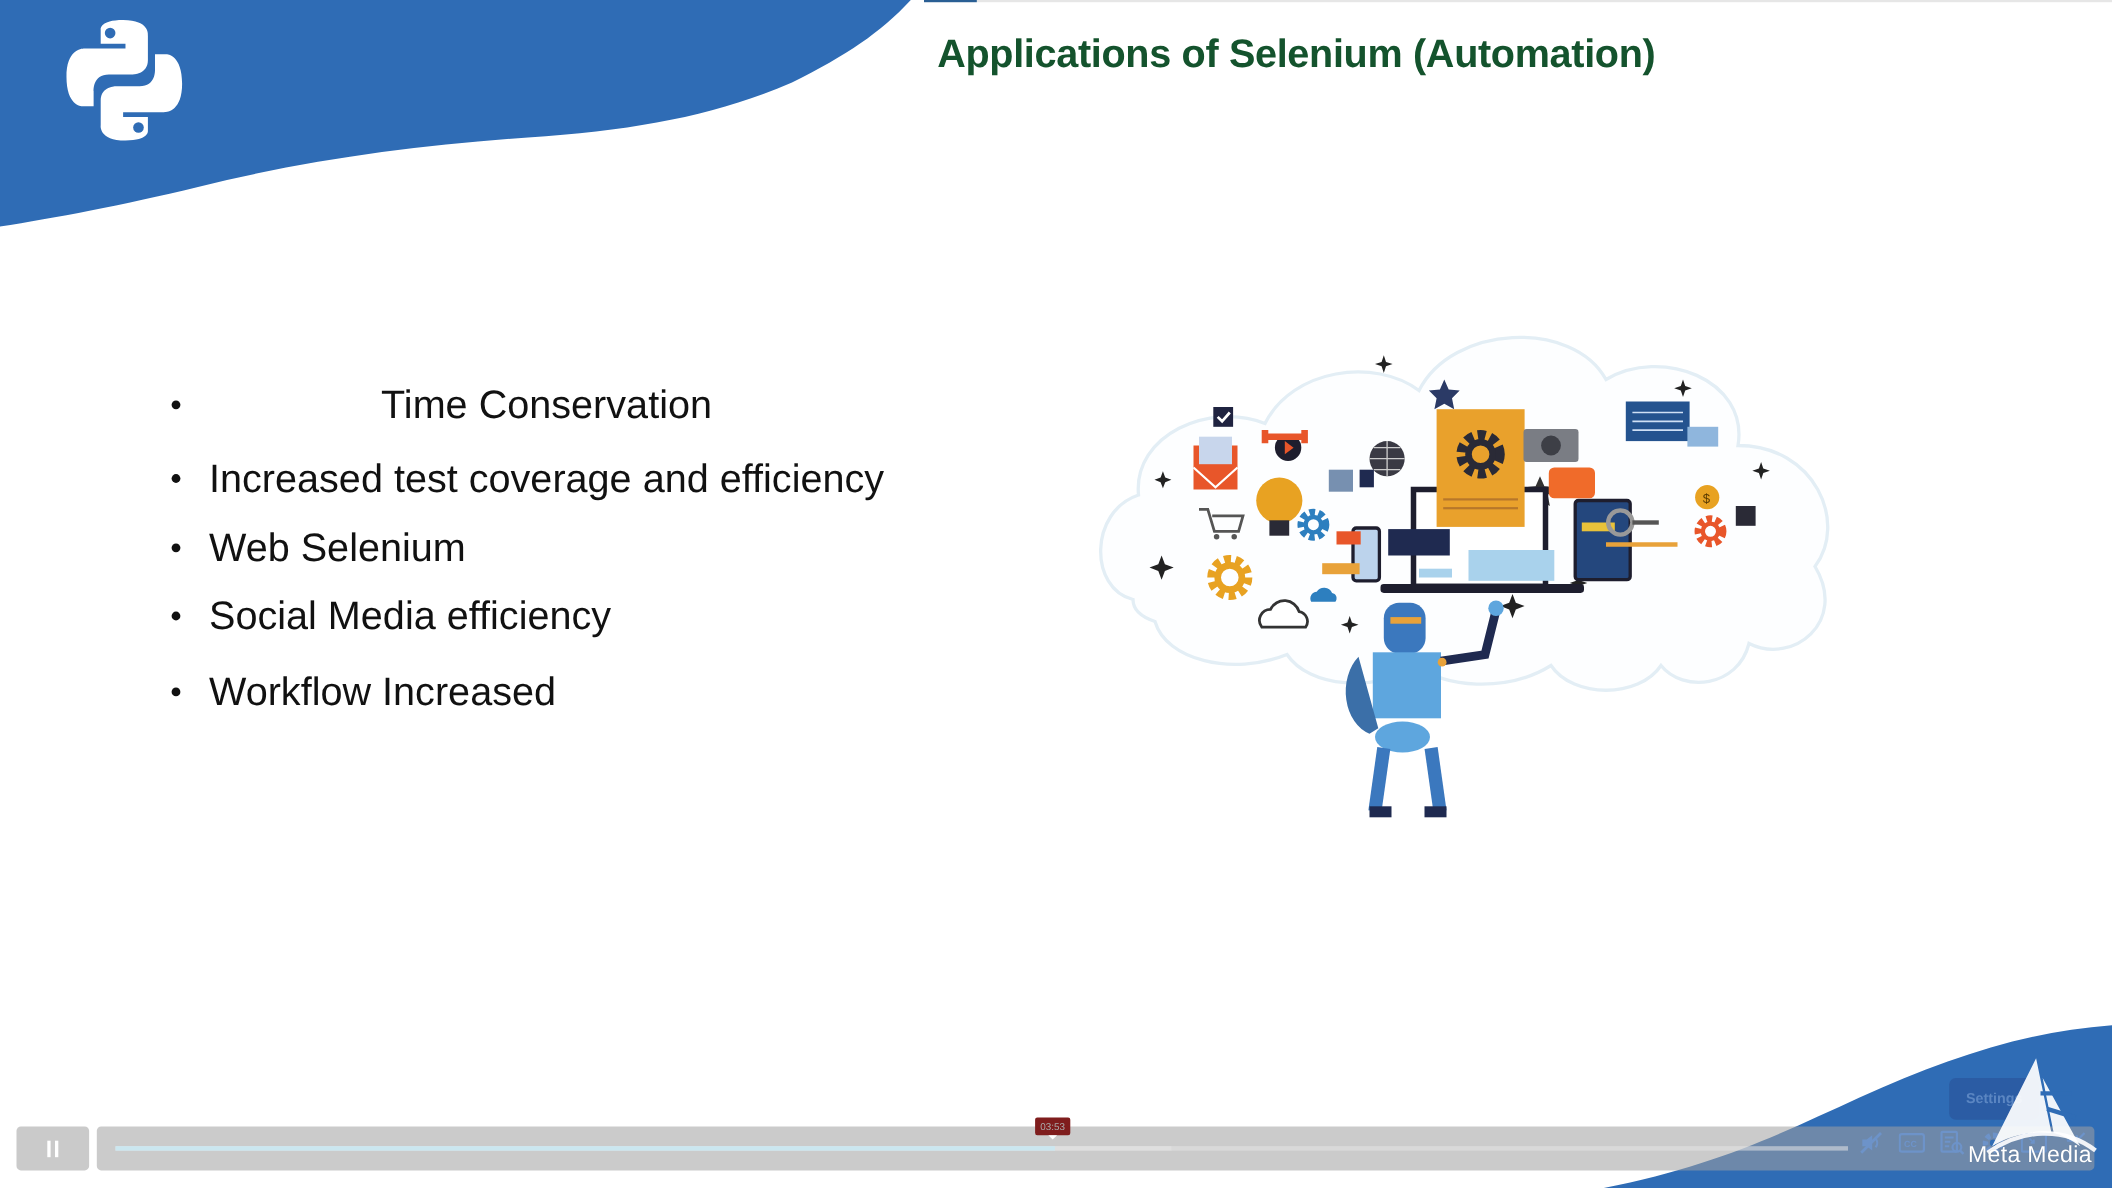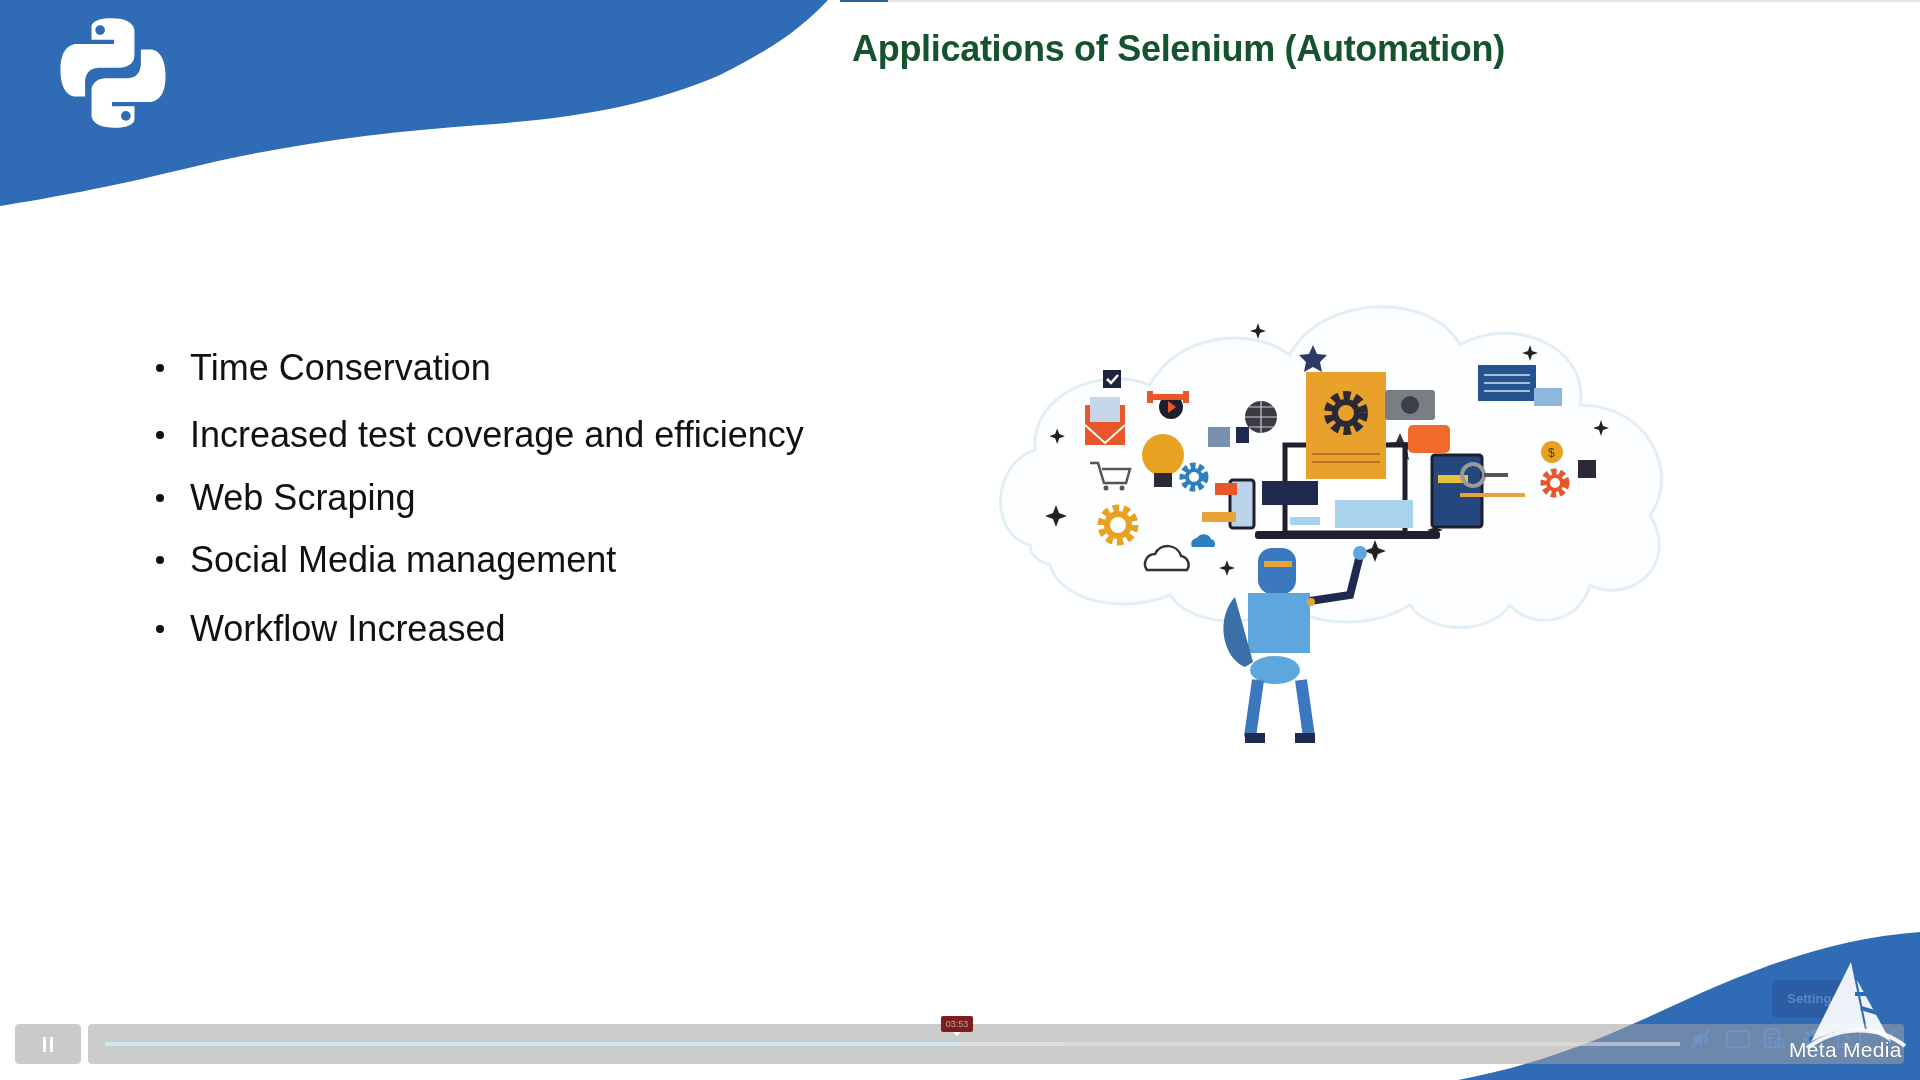"Time Conservation" li { text-align: none -> center }
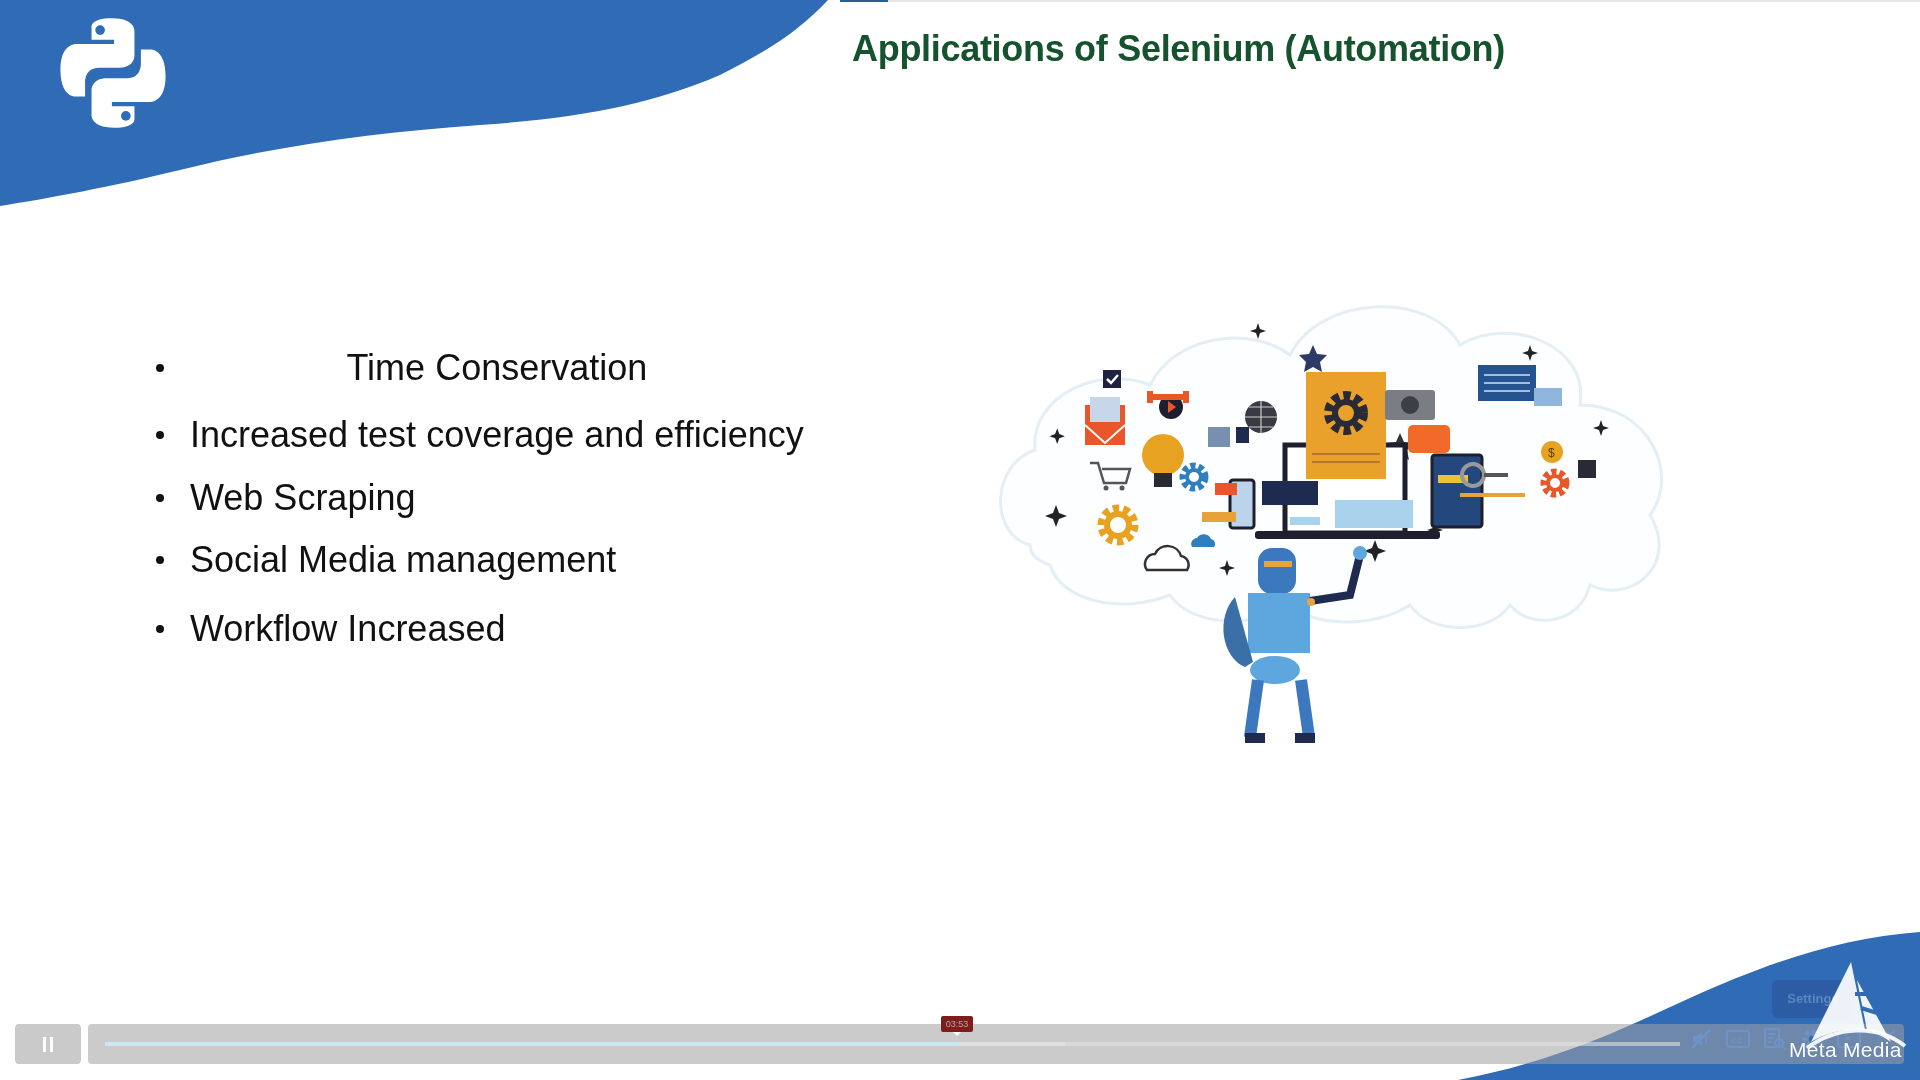"Web Scraping" span { text: Scraping -> Selenium }
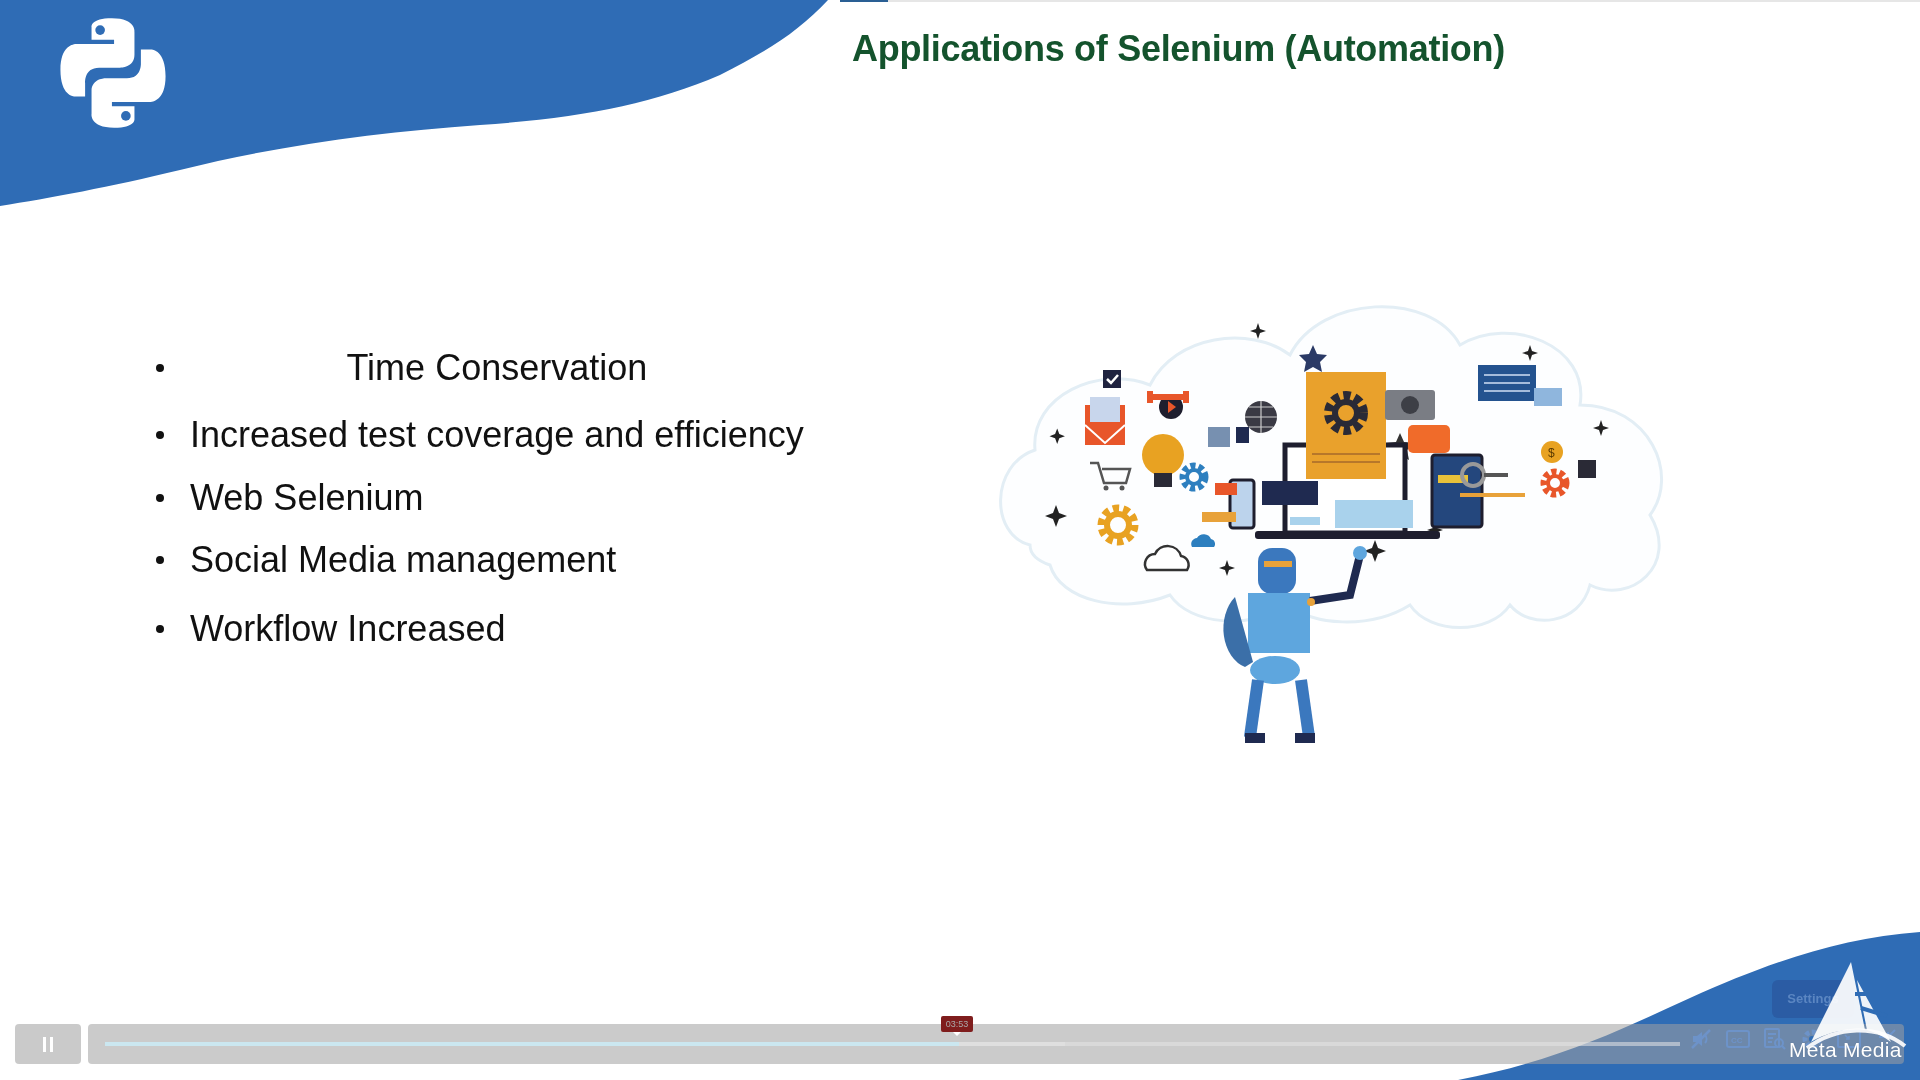"Social Media management" span { text: management -> efficiency }
